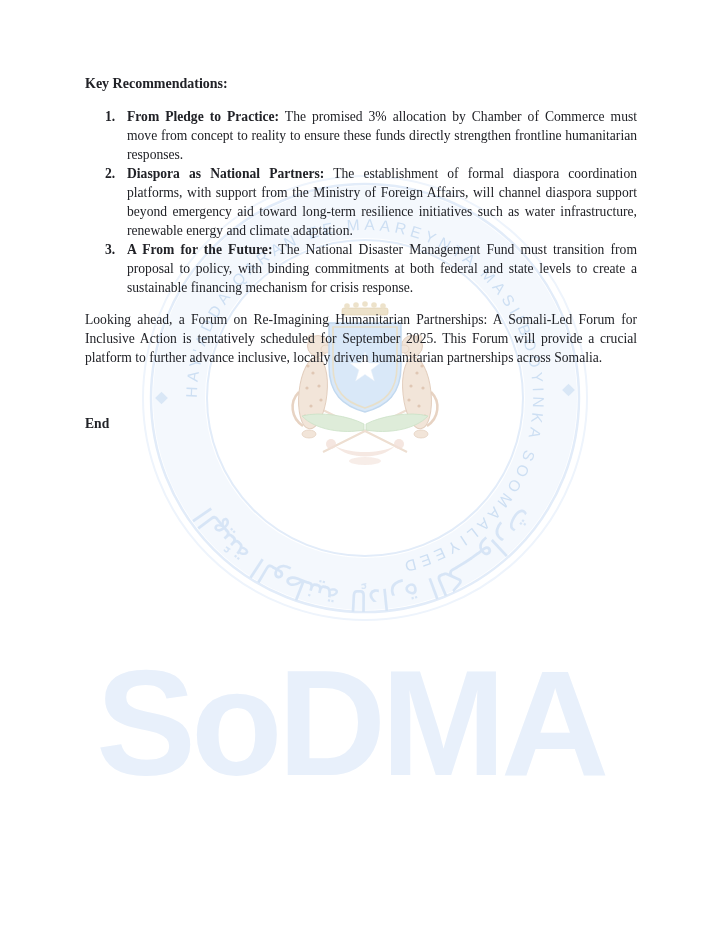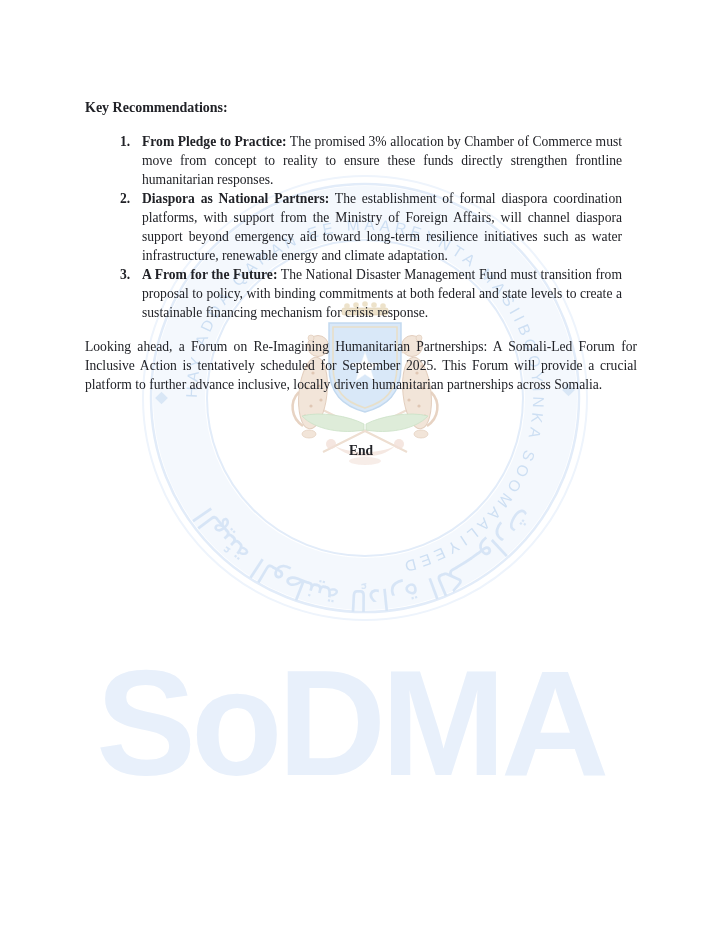"Key Recommendations:" .content { top: 98px -> 74px }
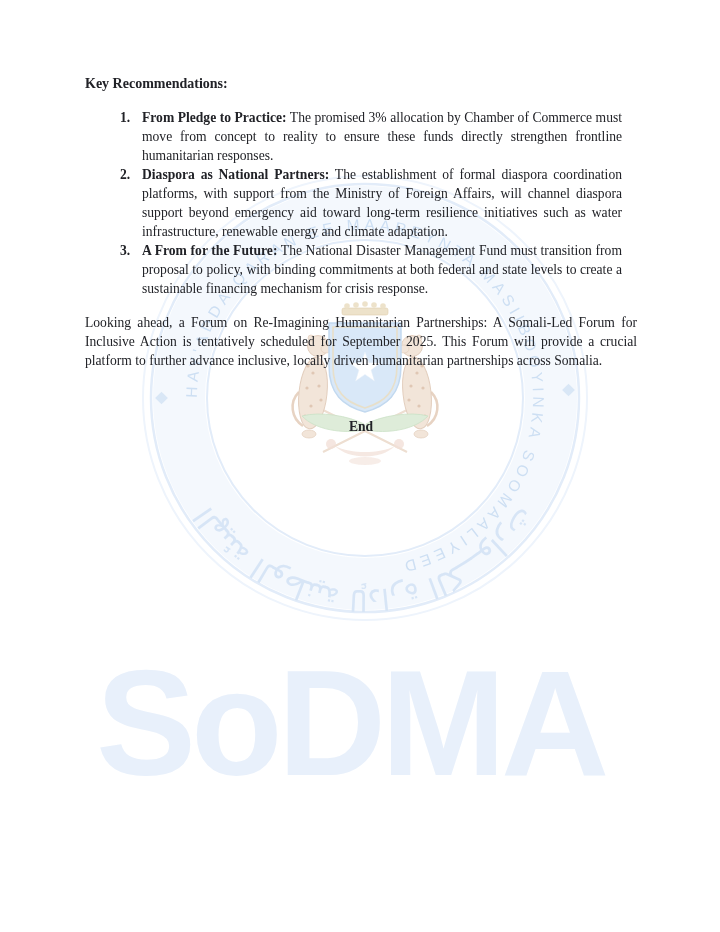"1. From Pledge to Practice:" ol.rec-list { margin: 15px -> 0 }
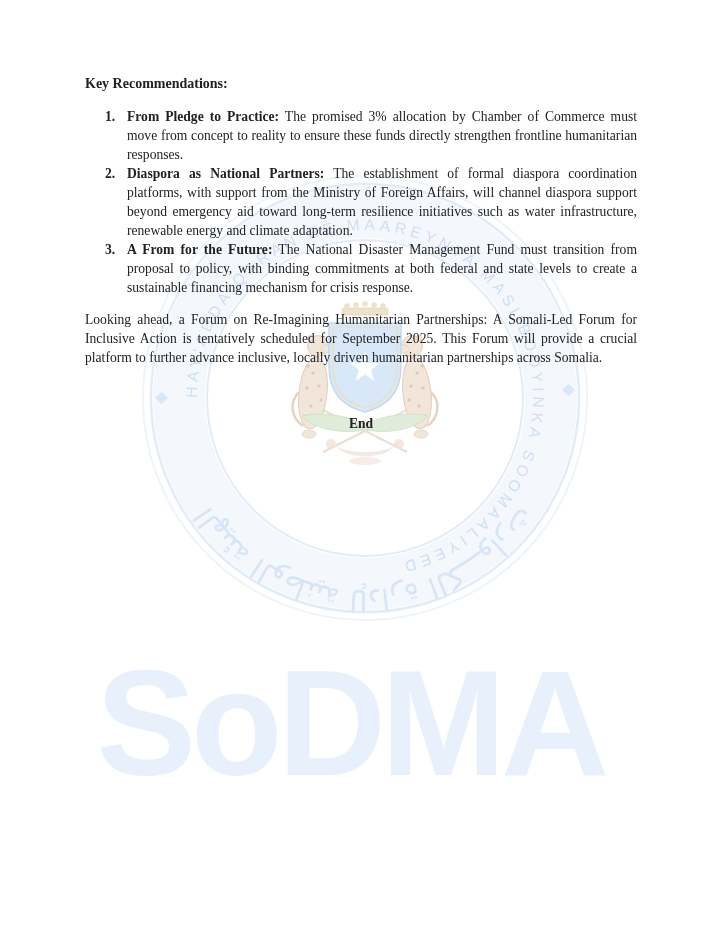"End" .end-marker { text-align: center -> none }
